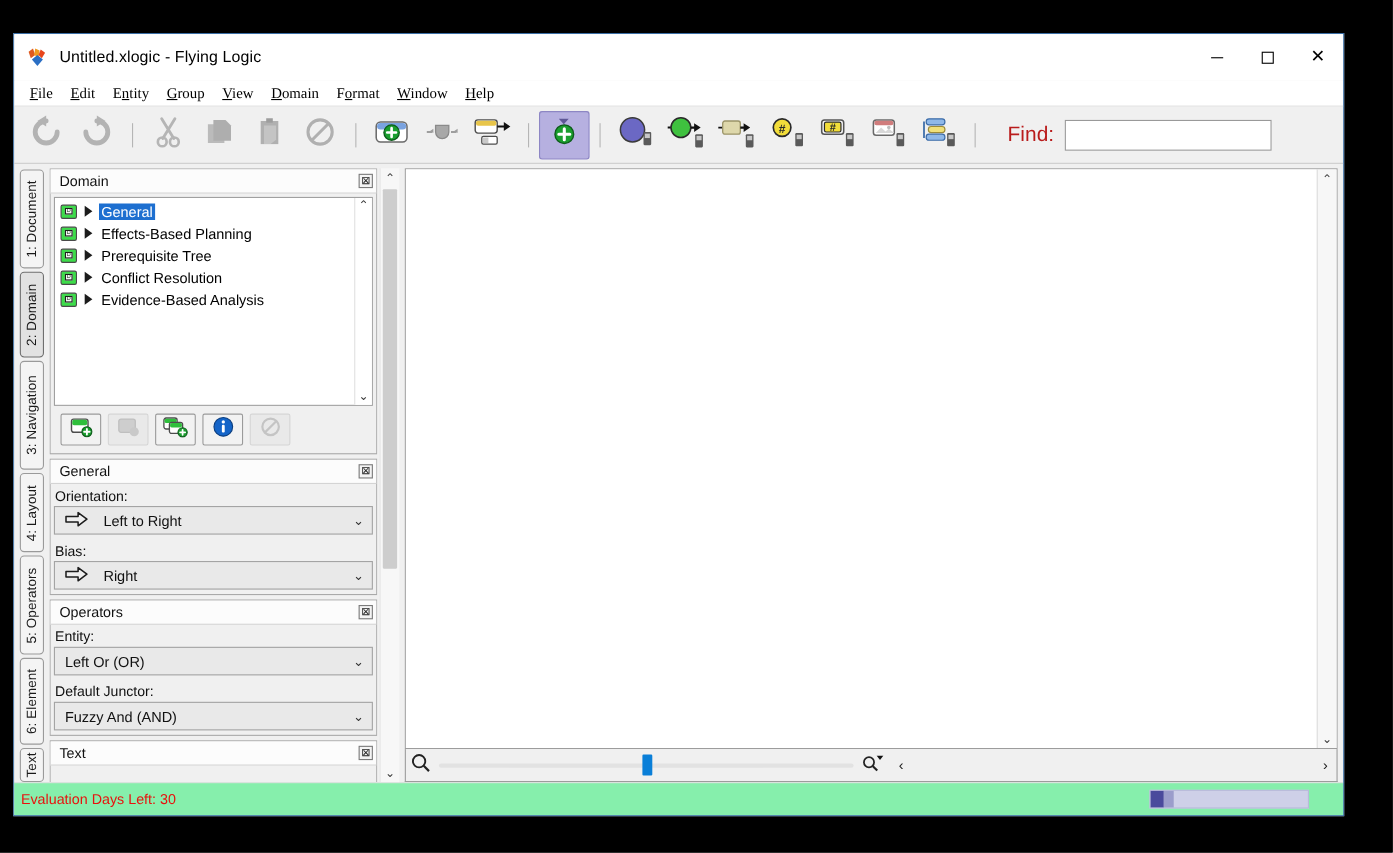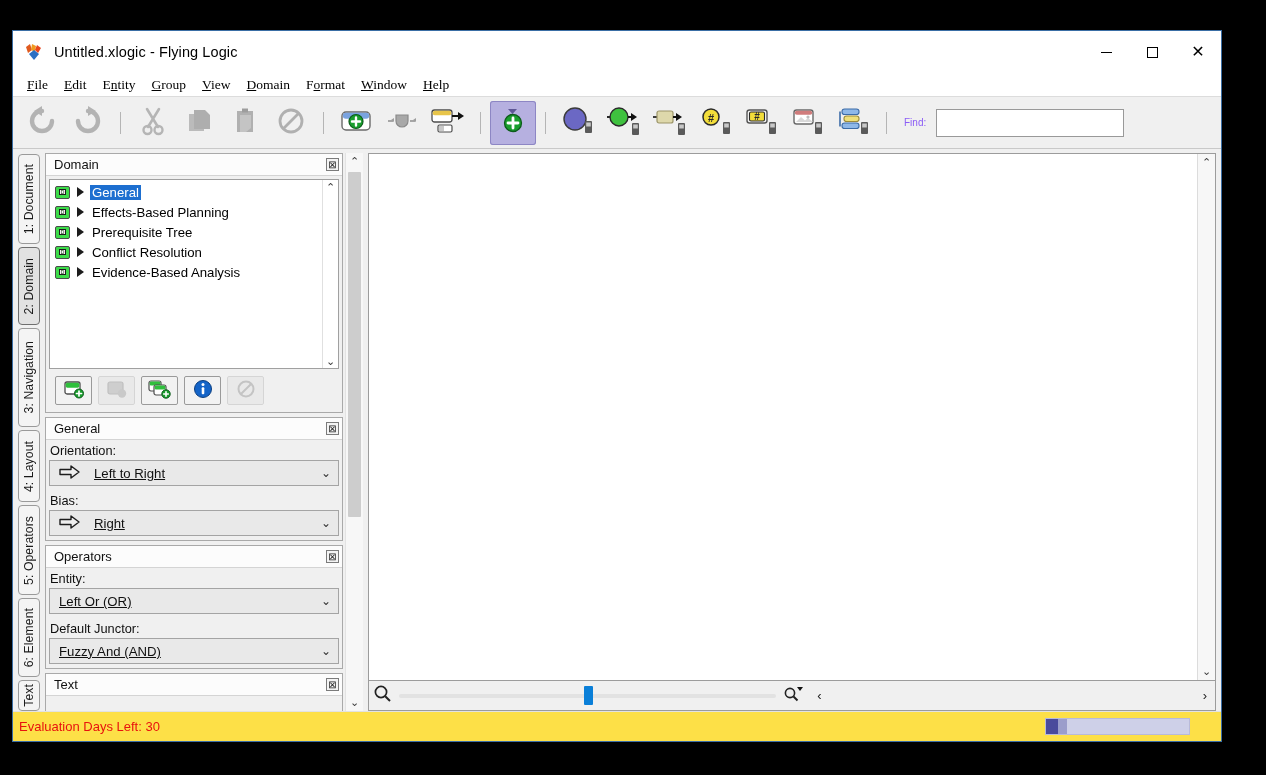"Find:" .find-label { color: #8b5cf6 -> #b91c1c; font-size: 10px -> 19px; margin-left: 8px -> 20px }
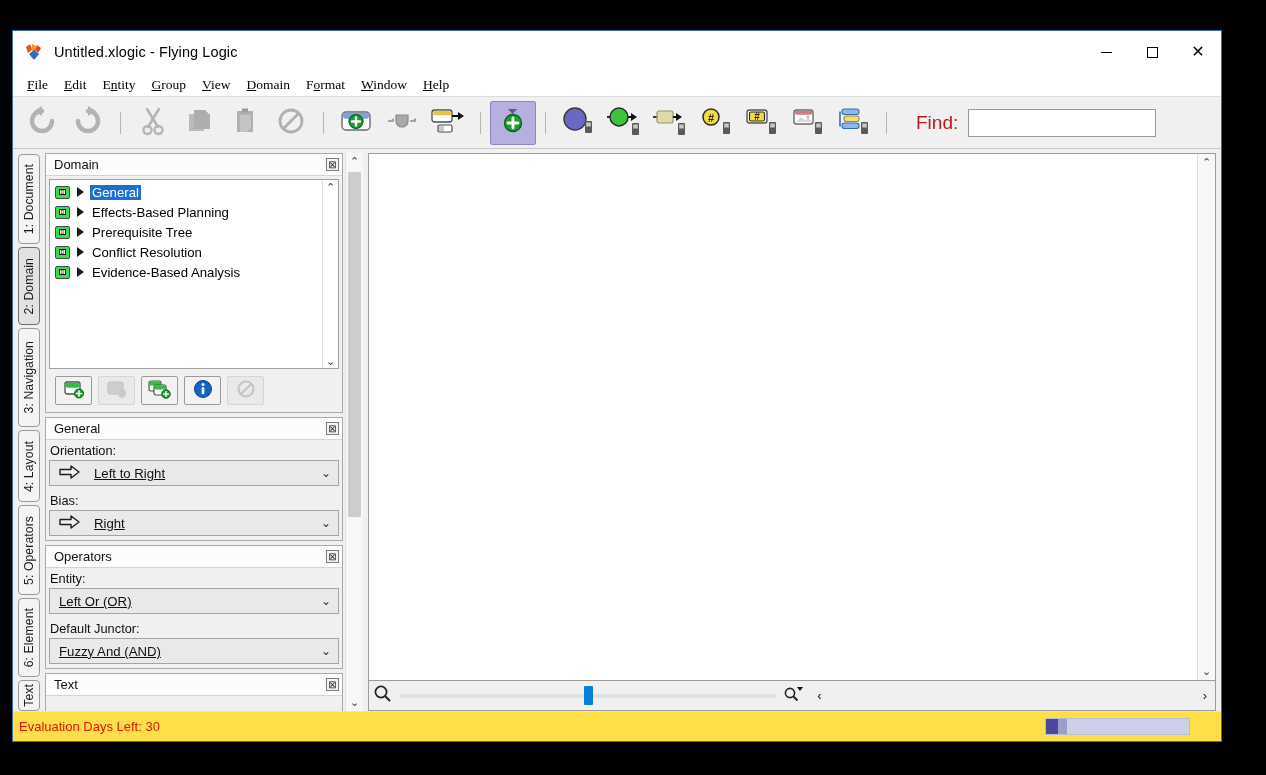"Left to Right" .combo .cval { text-decoration: underline -> none }
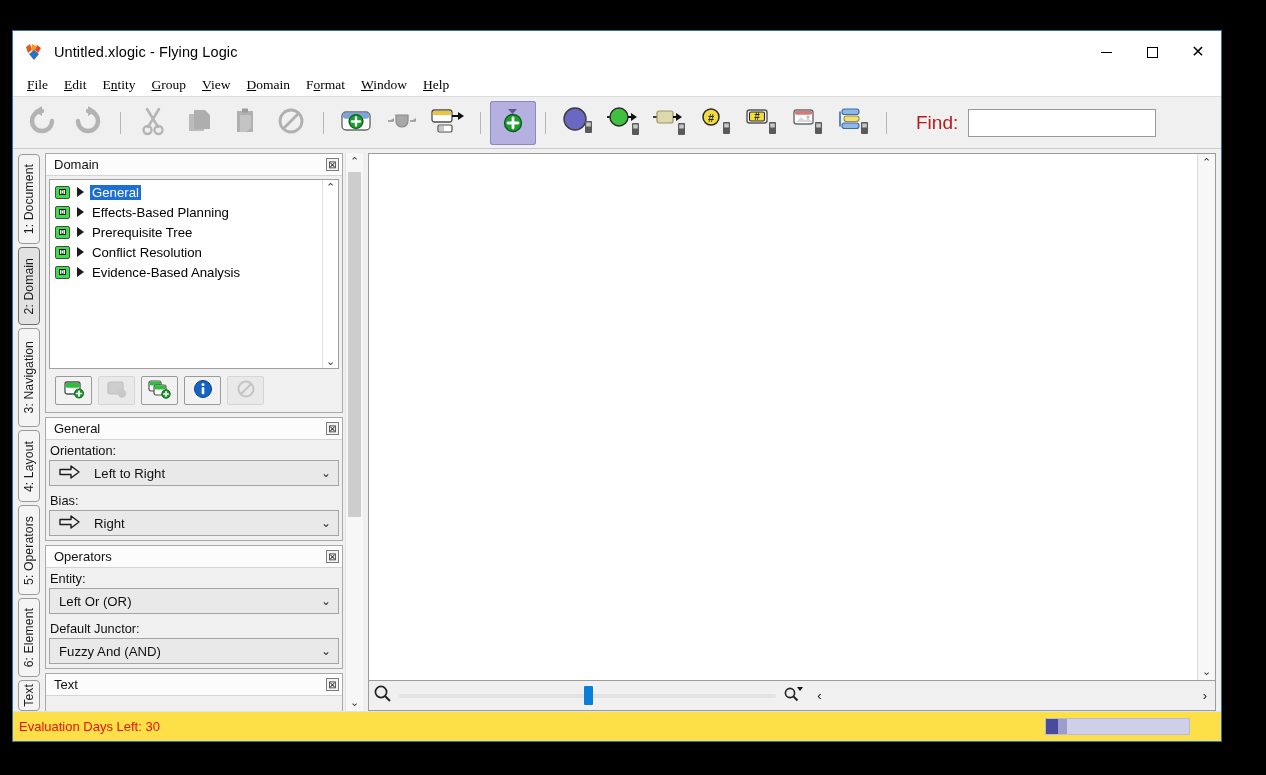"Evaluation Days Left: 30" .statusbar { background: #fde047 -> #86efac }
